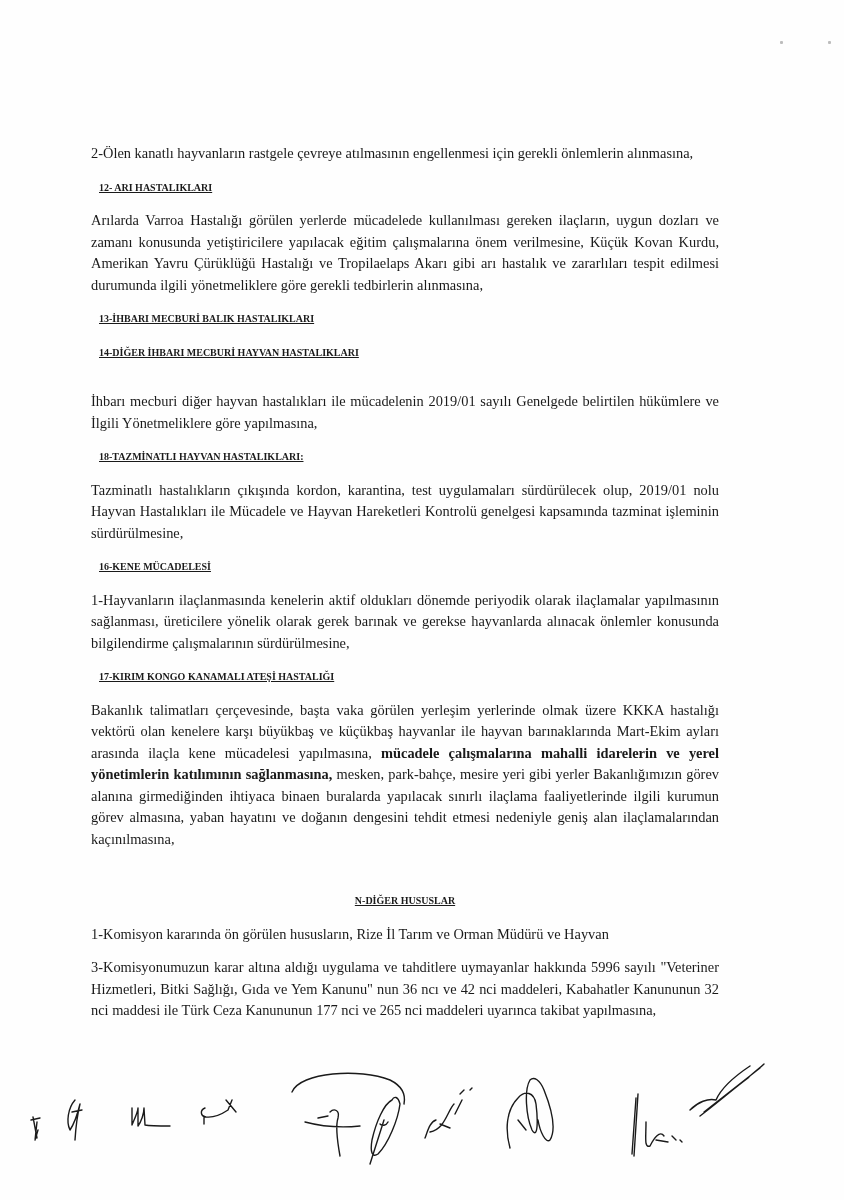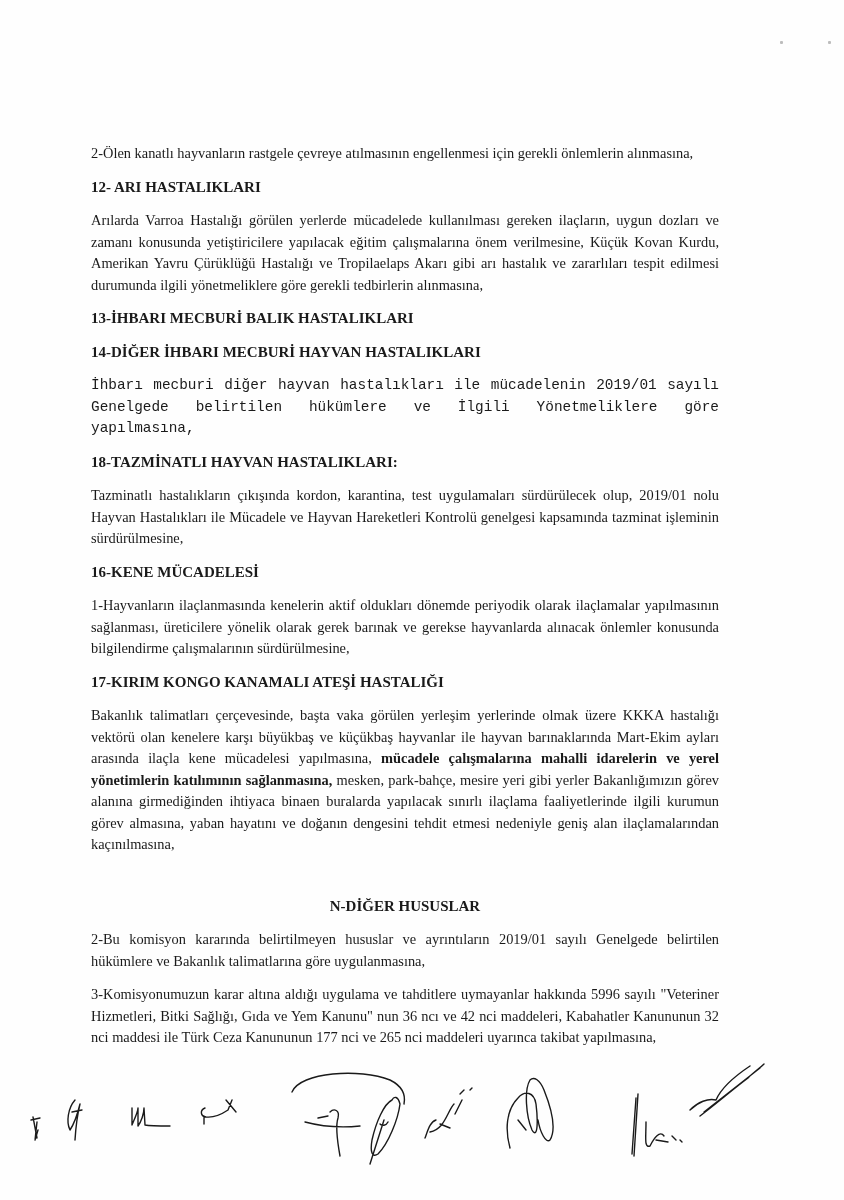"12- ARI HASTALIKLARI" .h { font-size: 15px -> 10px; margin: 0 -> 8px; text-decoration: none -> underline }
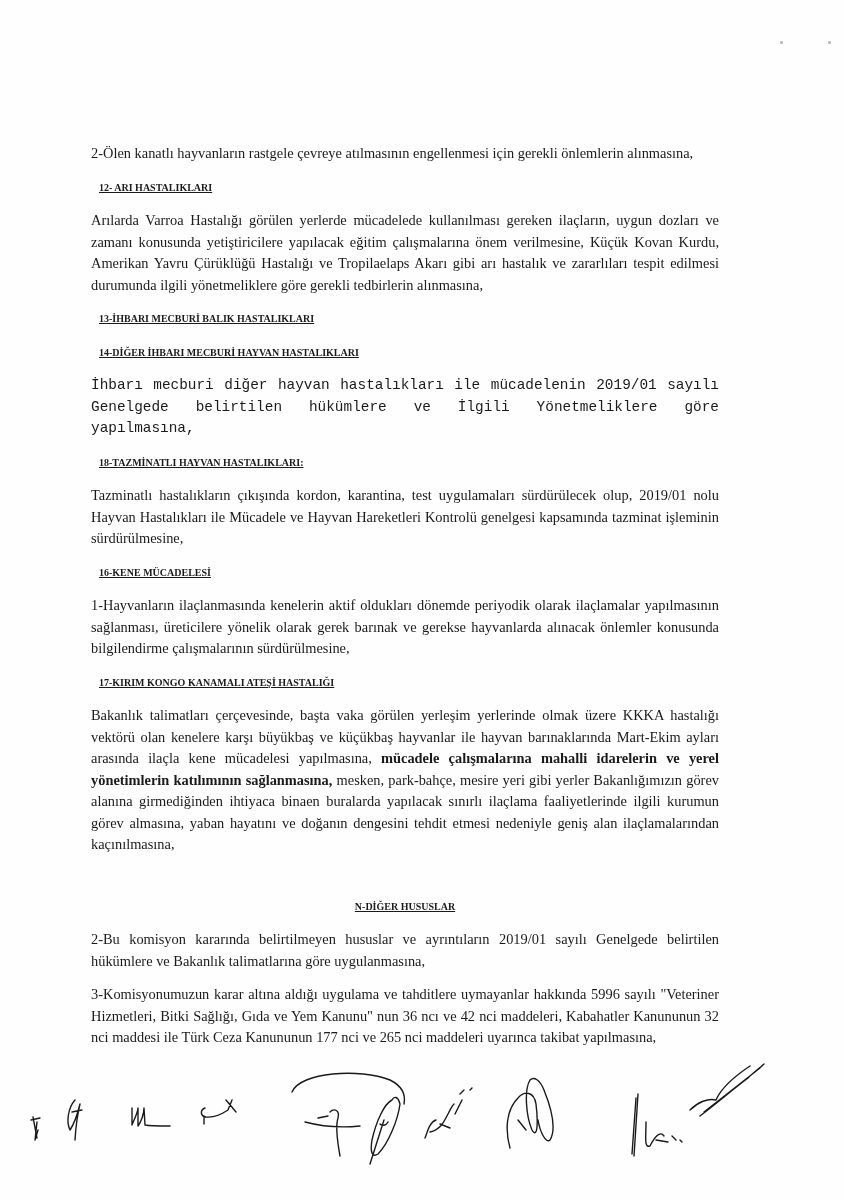"İhbarı mecburi diğer hayvan hastalıkları" p.p { font-family: Liberation Mono, monospace -> none; margin-top: 12px -> 28px }
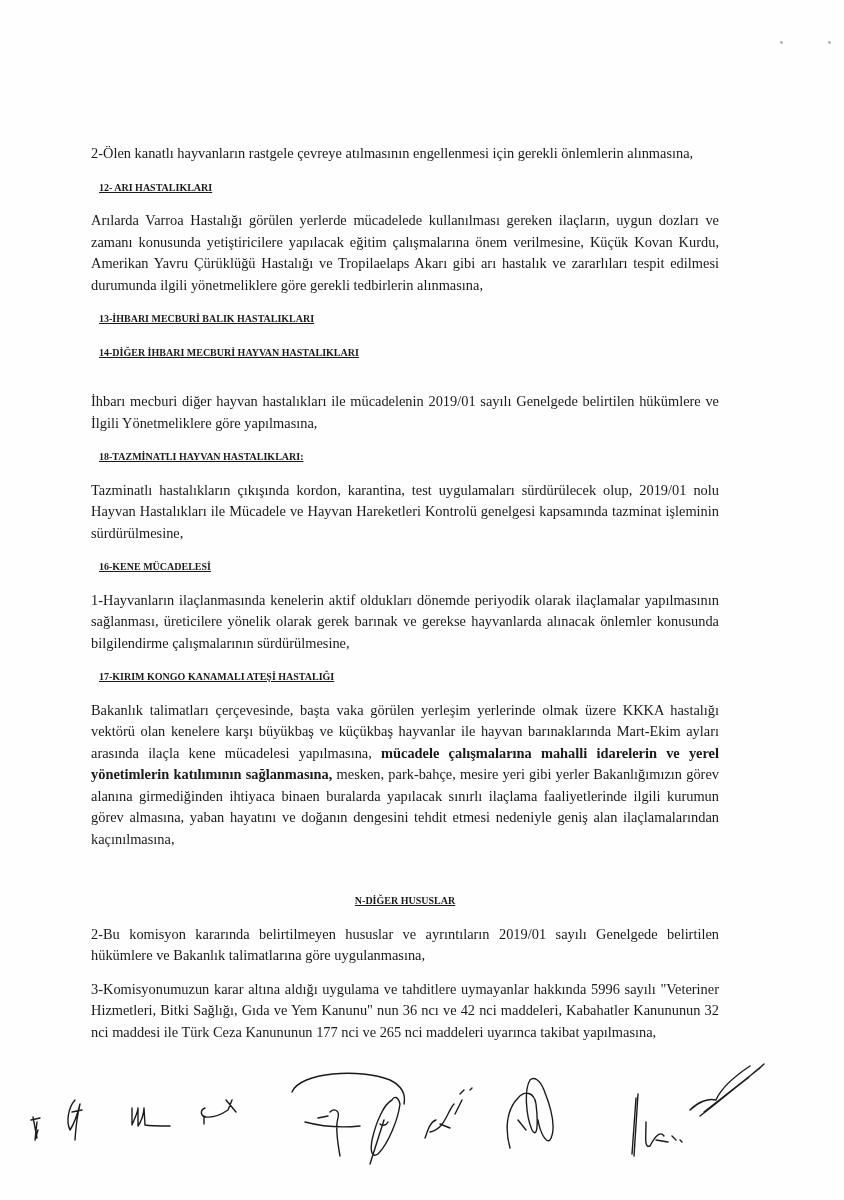"1-Komisyon kararında ön görülen" p.p { html: none -> <p>1-Komisyon kararında ön görülen hususların, Rize İl Tarım ve Orman Müdürü ve Hayvan</p> }
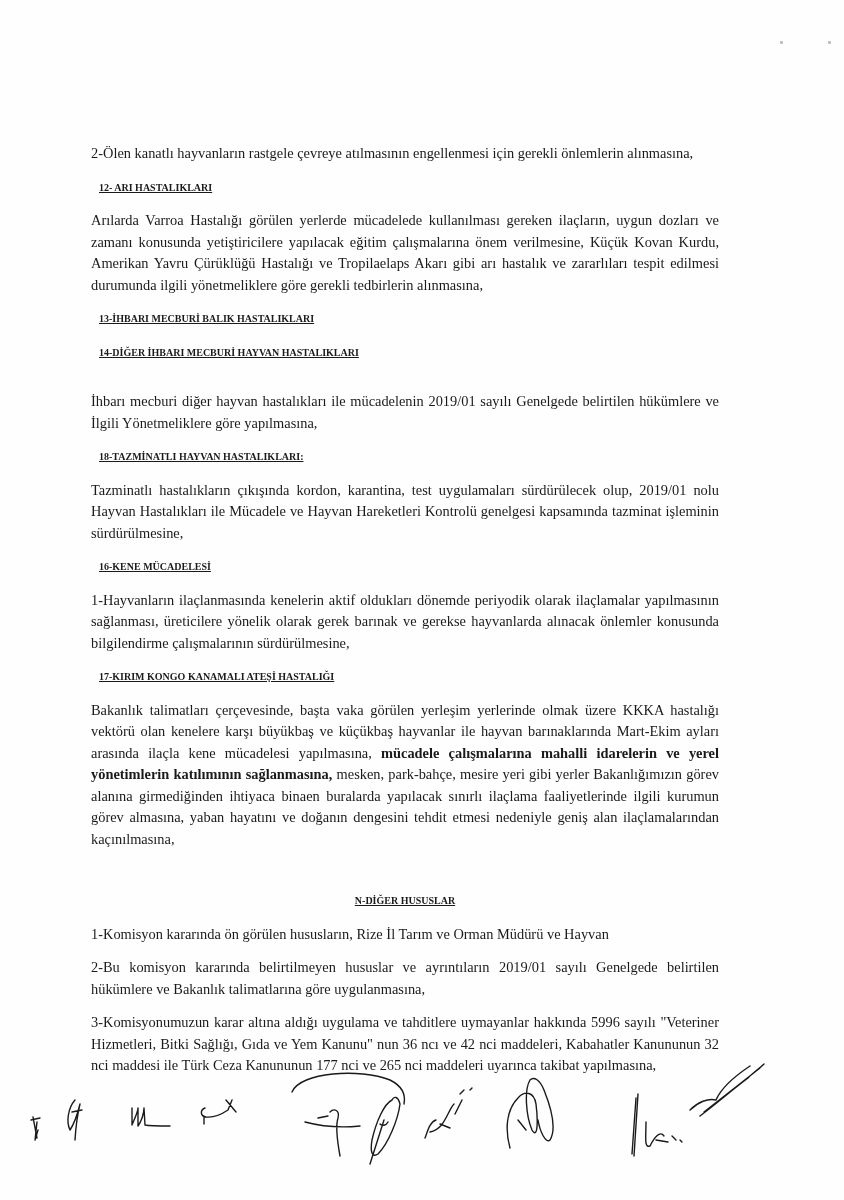"2-Bu komisyon kararında belirtilmeyen" p.p { html: <p>2-Bu komisyon kararında belirtilmeyen hususlar ve ayrıntıların 2019/01 sayılı Genelgede belirtilen hükümlere ve Bakanlık talimatlarına göre uygulanmasına,</p> -> none }
